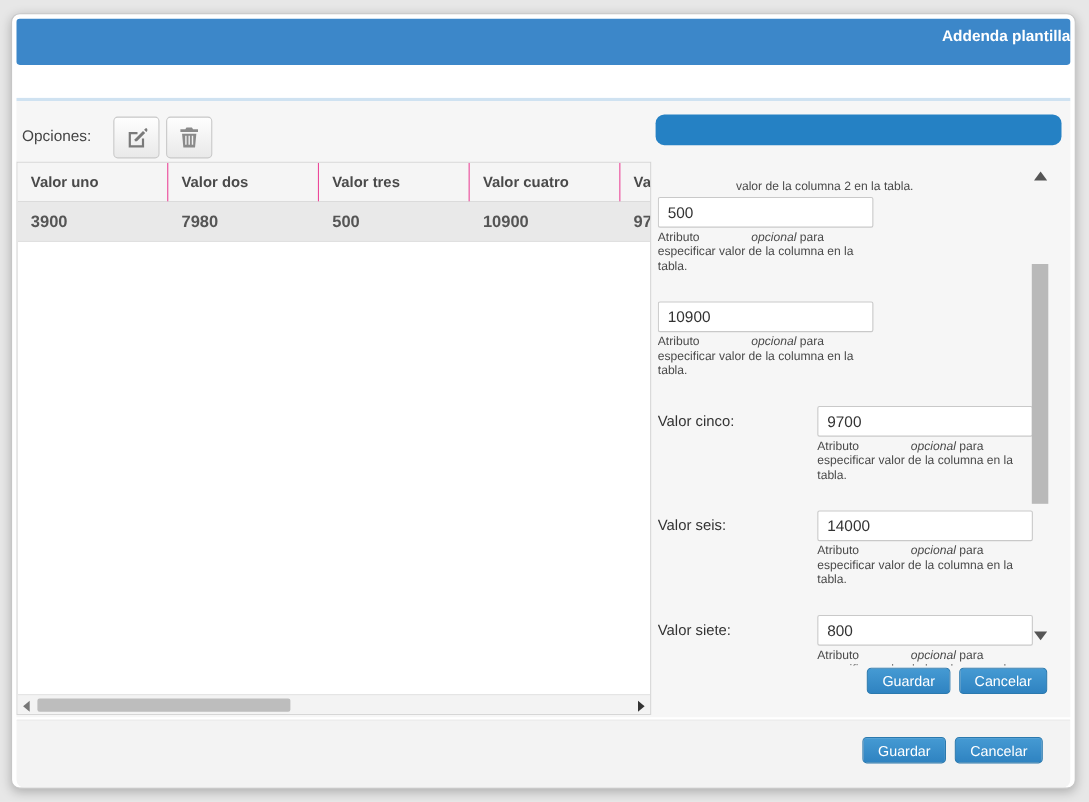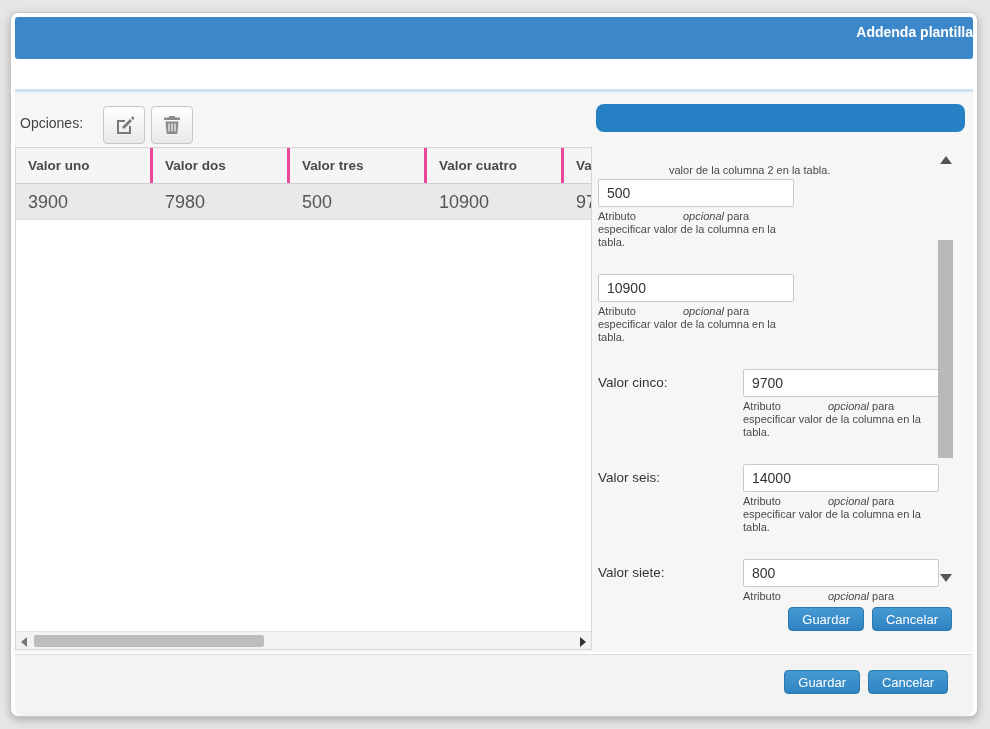"Valor uno" .th { border-right: 3px solid #ec4899 -> 1px solid #ec4899 }
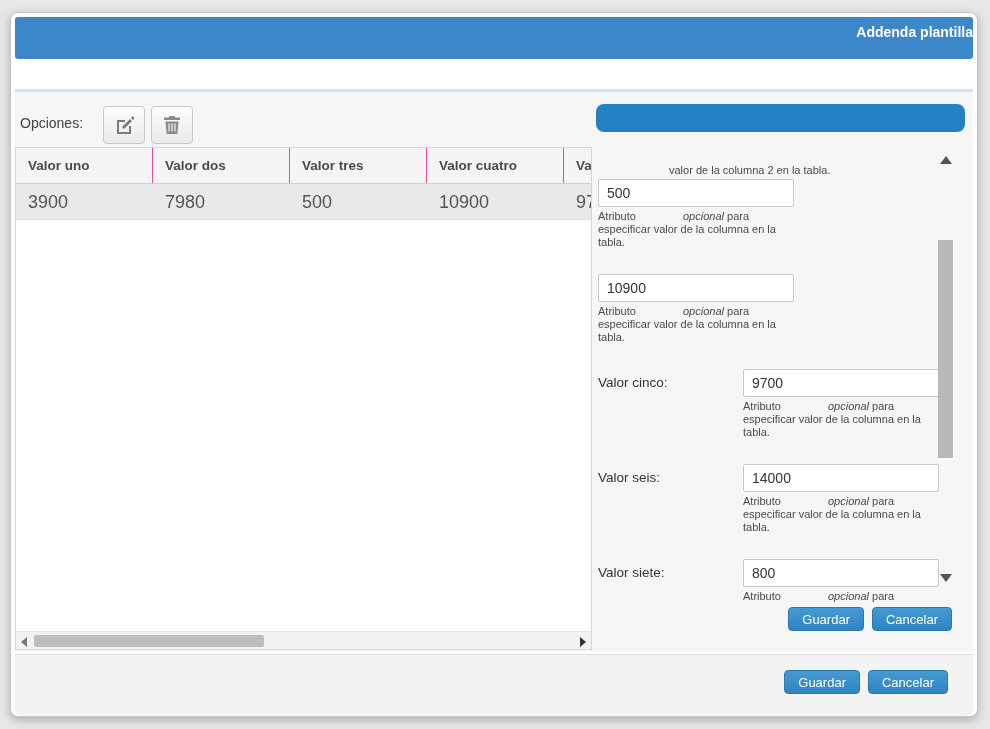"3900" .td { font-size: 18px -> 15px; font-weight: none -> bold }
